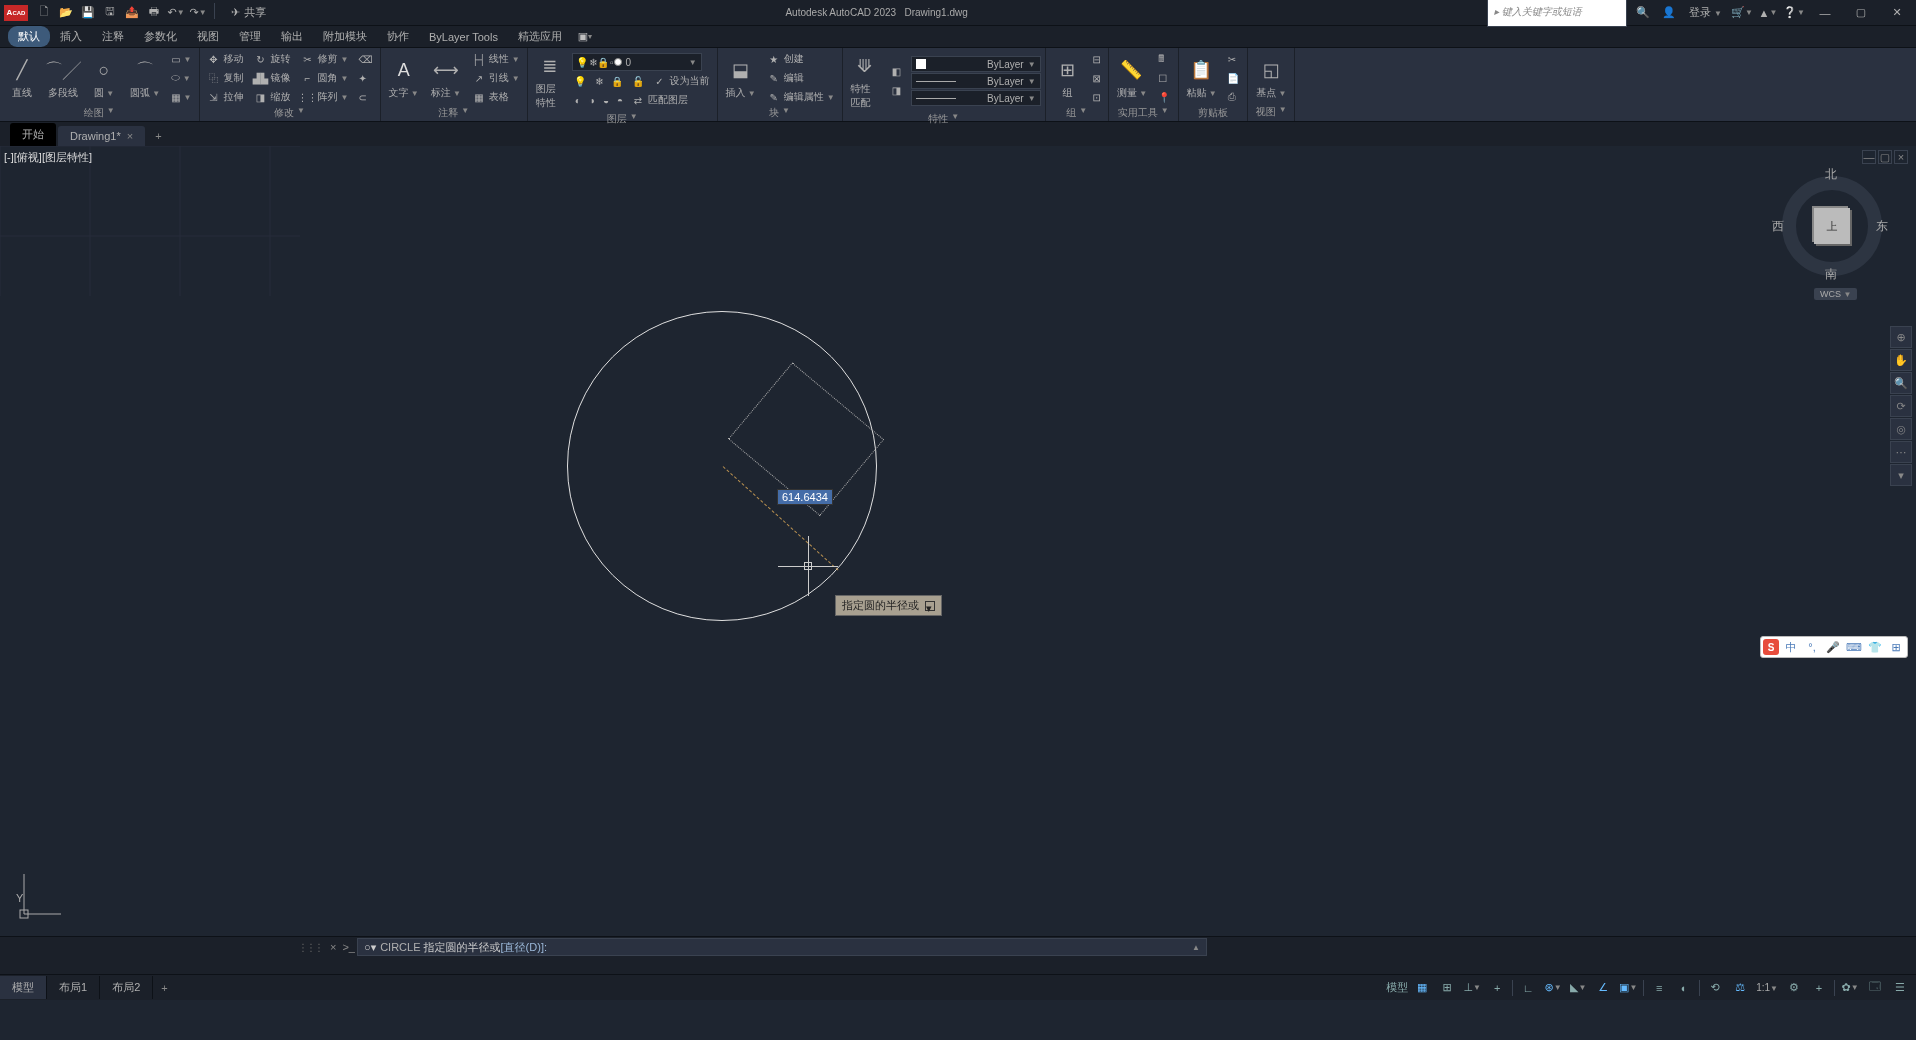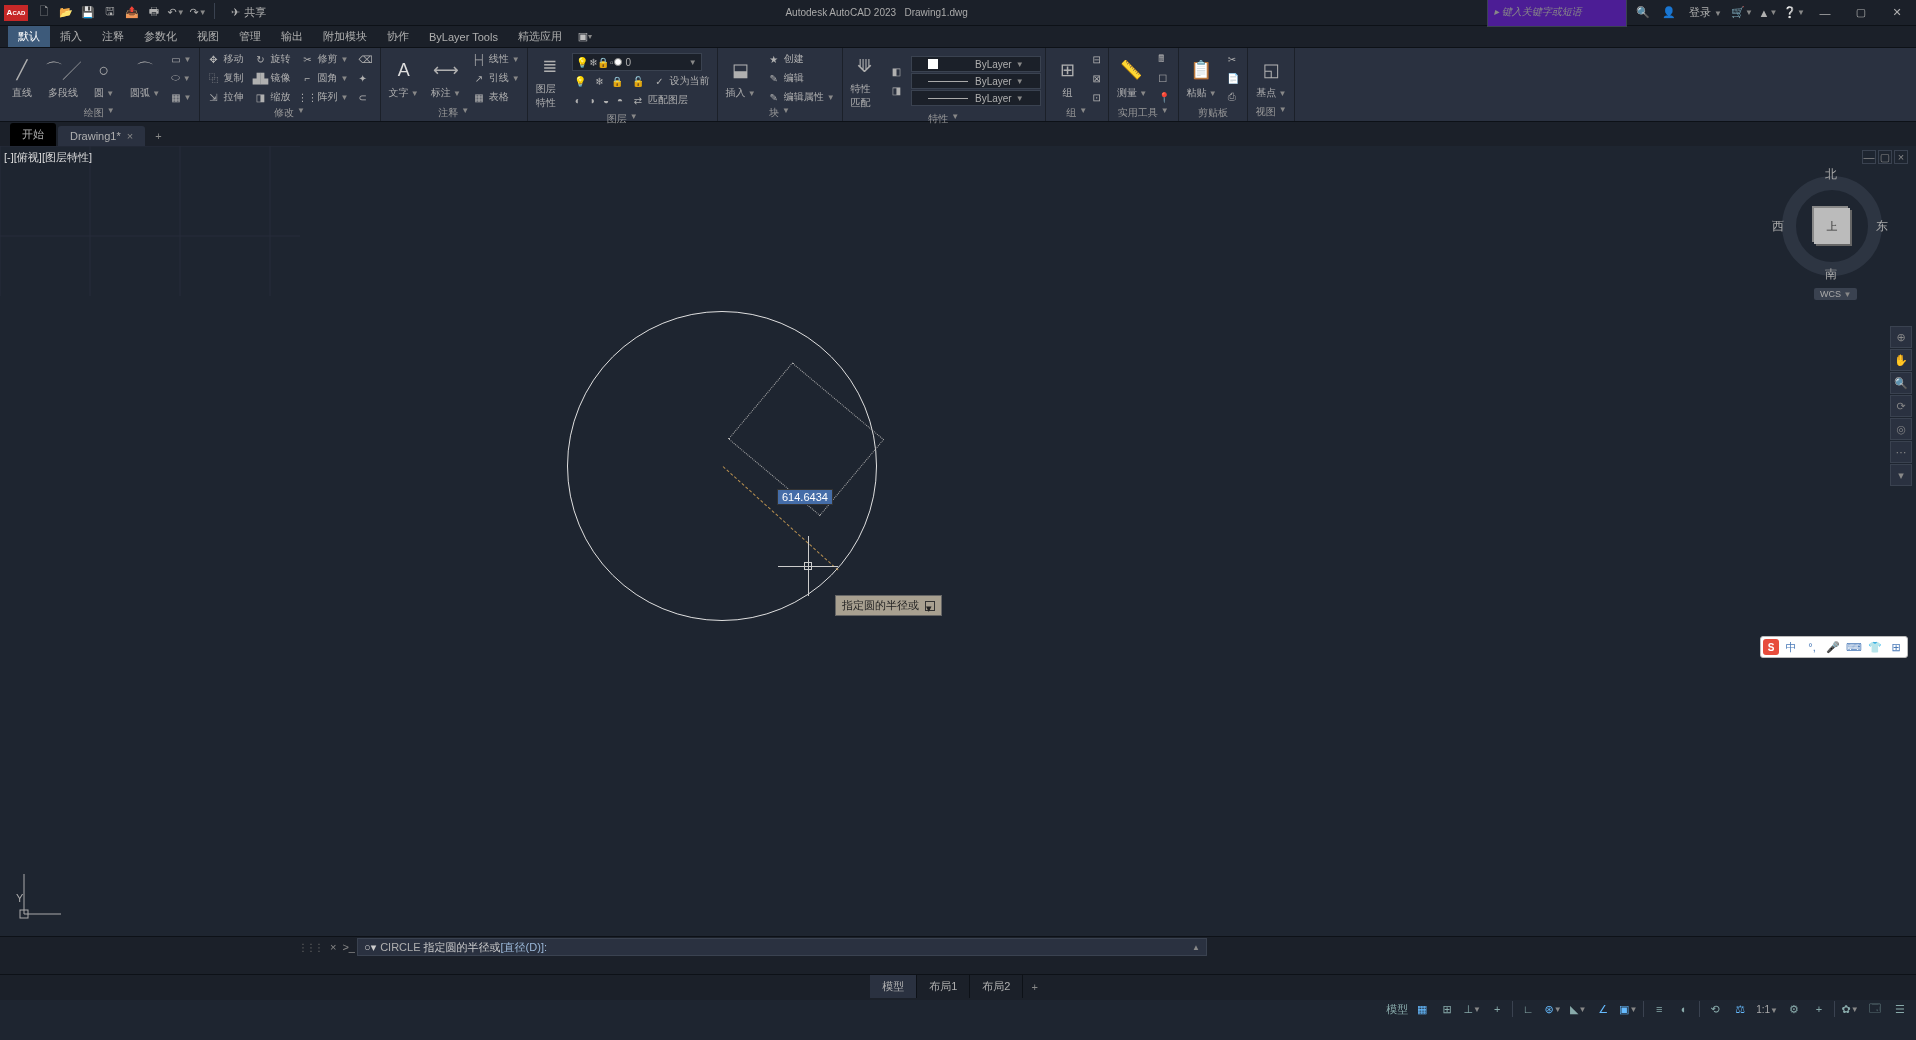"▸ 键入关键字或短语" .search-box { background: #4c1d95 -> #ffffff }
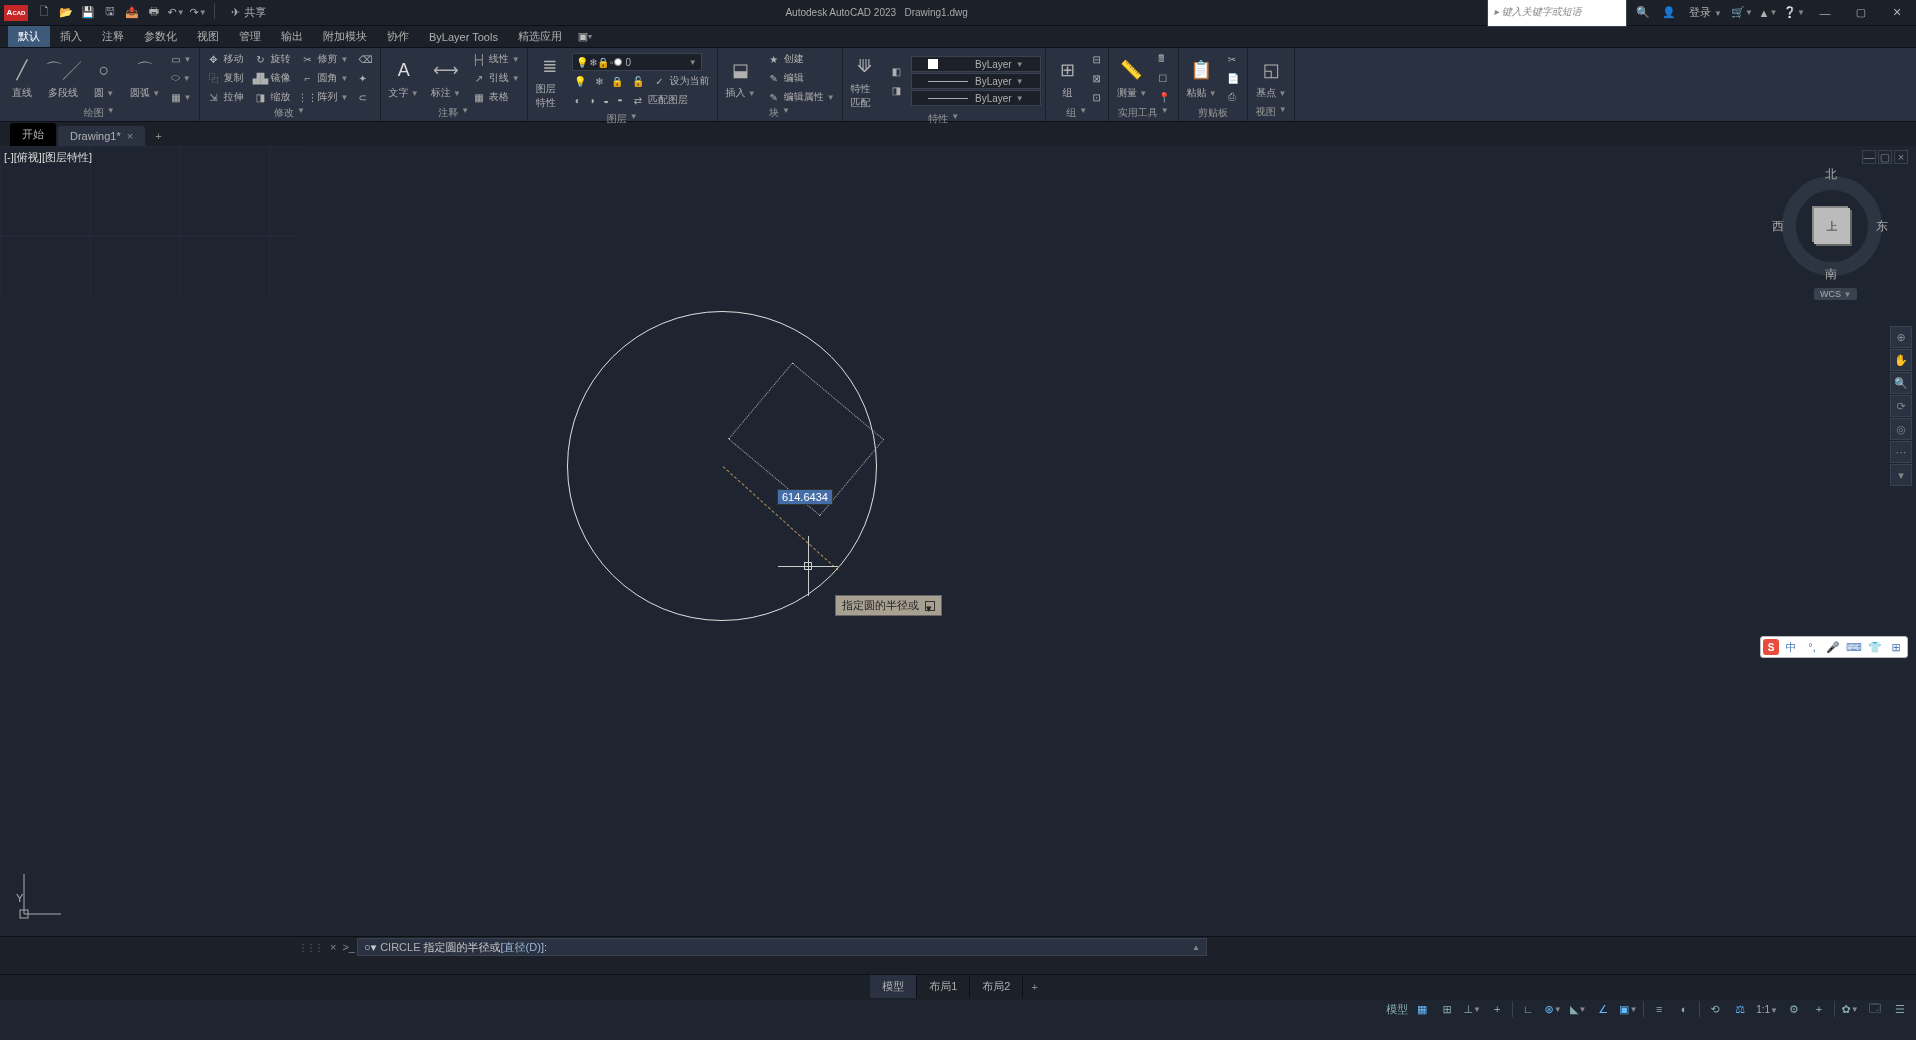"默认" .menu-tab.active { border-radius: none -> 9px }
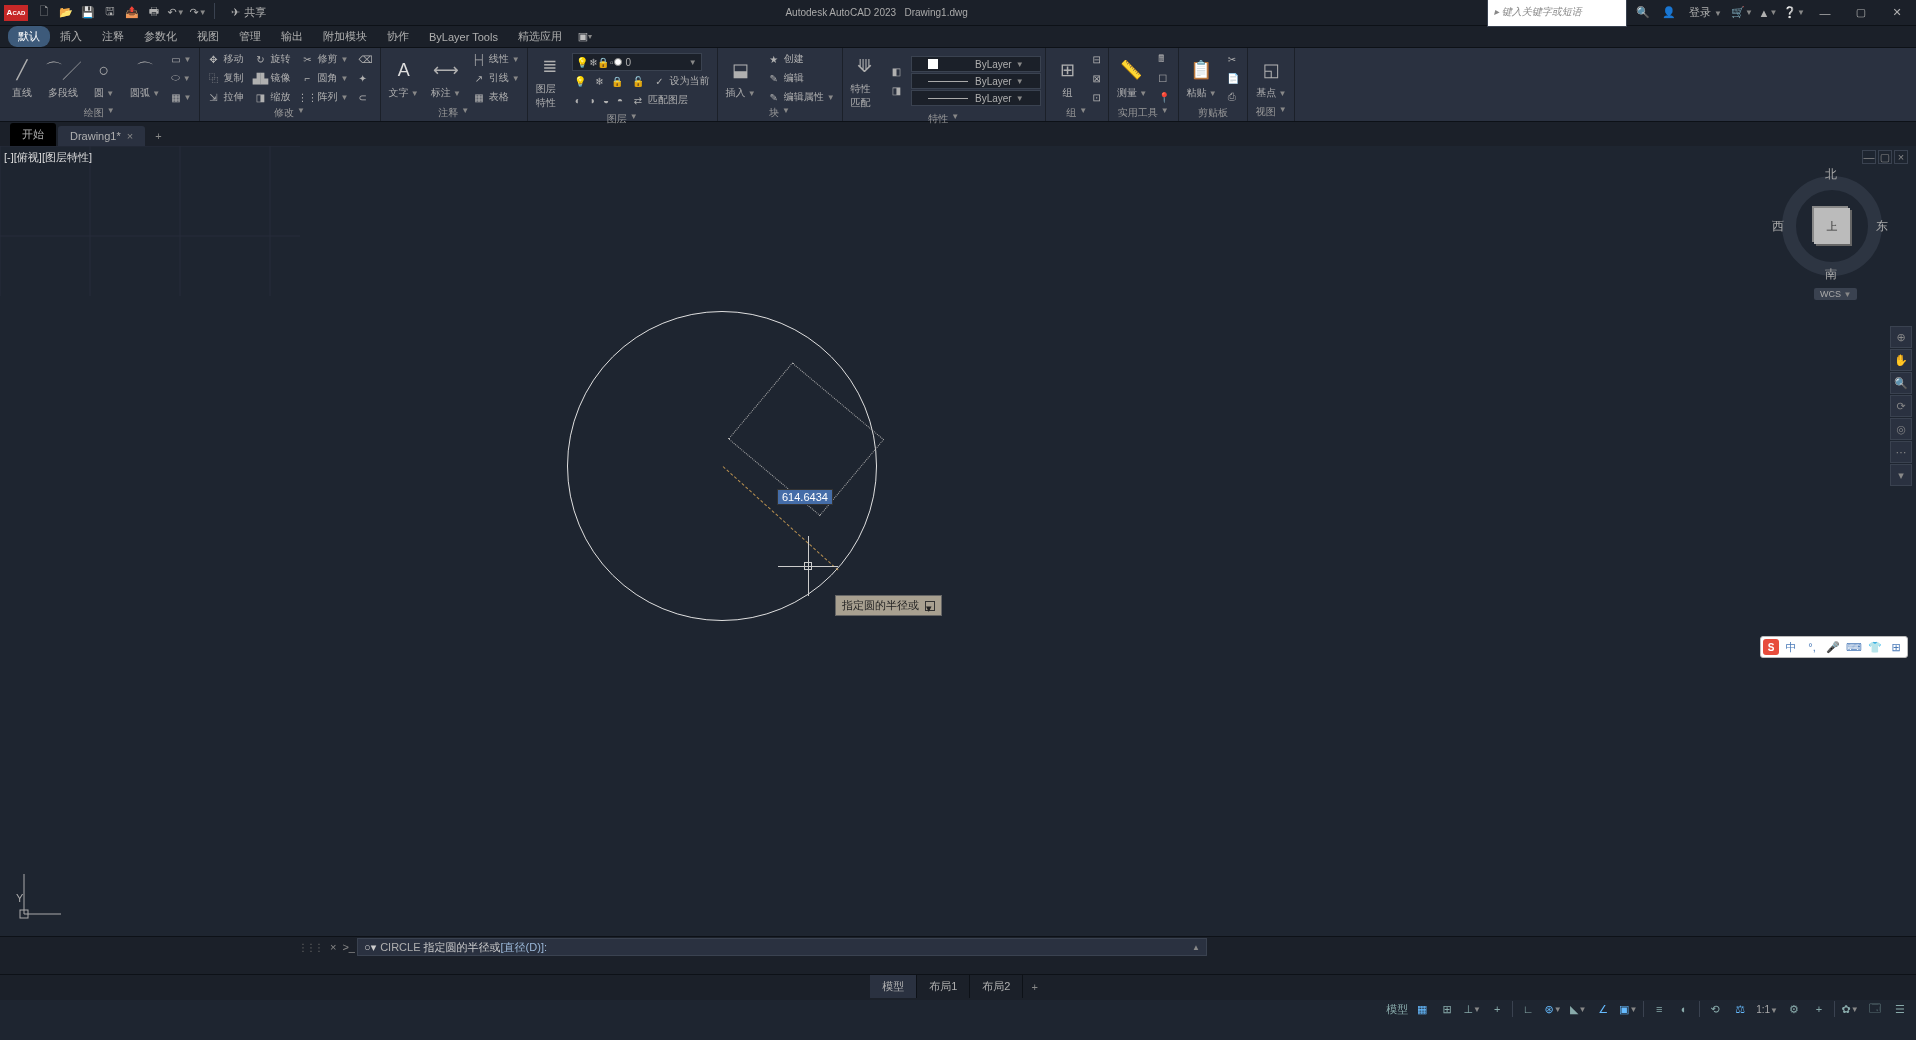"ByLayer" .prop-sel { padding: 0 16px -> 0 4px }
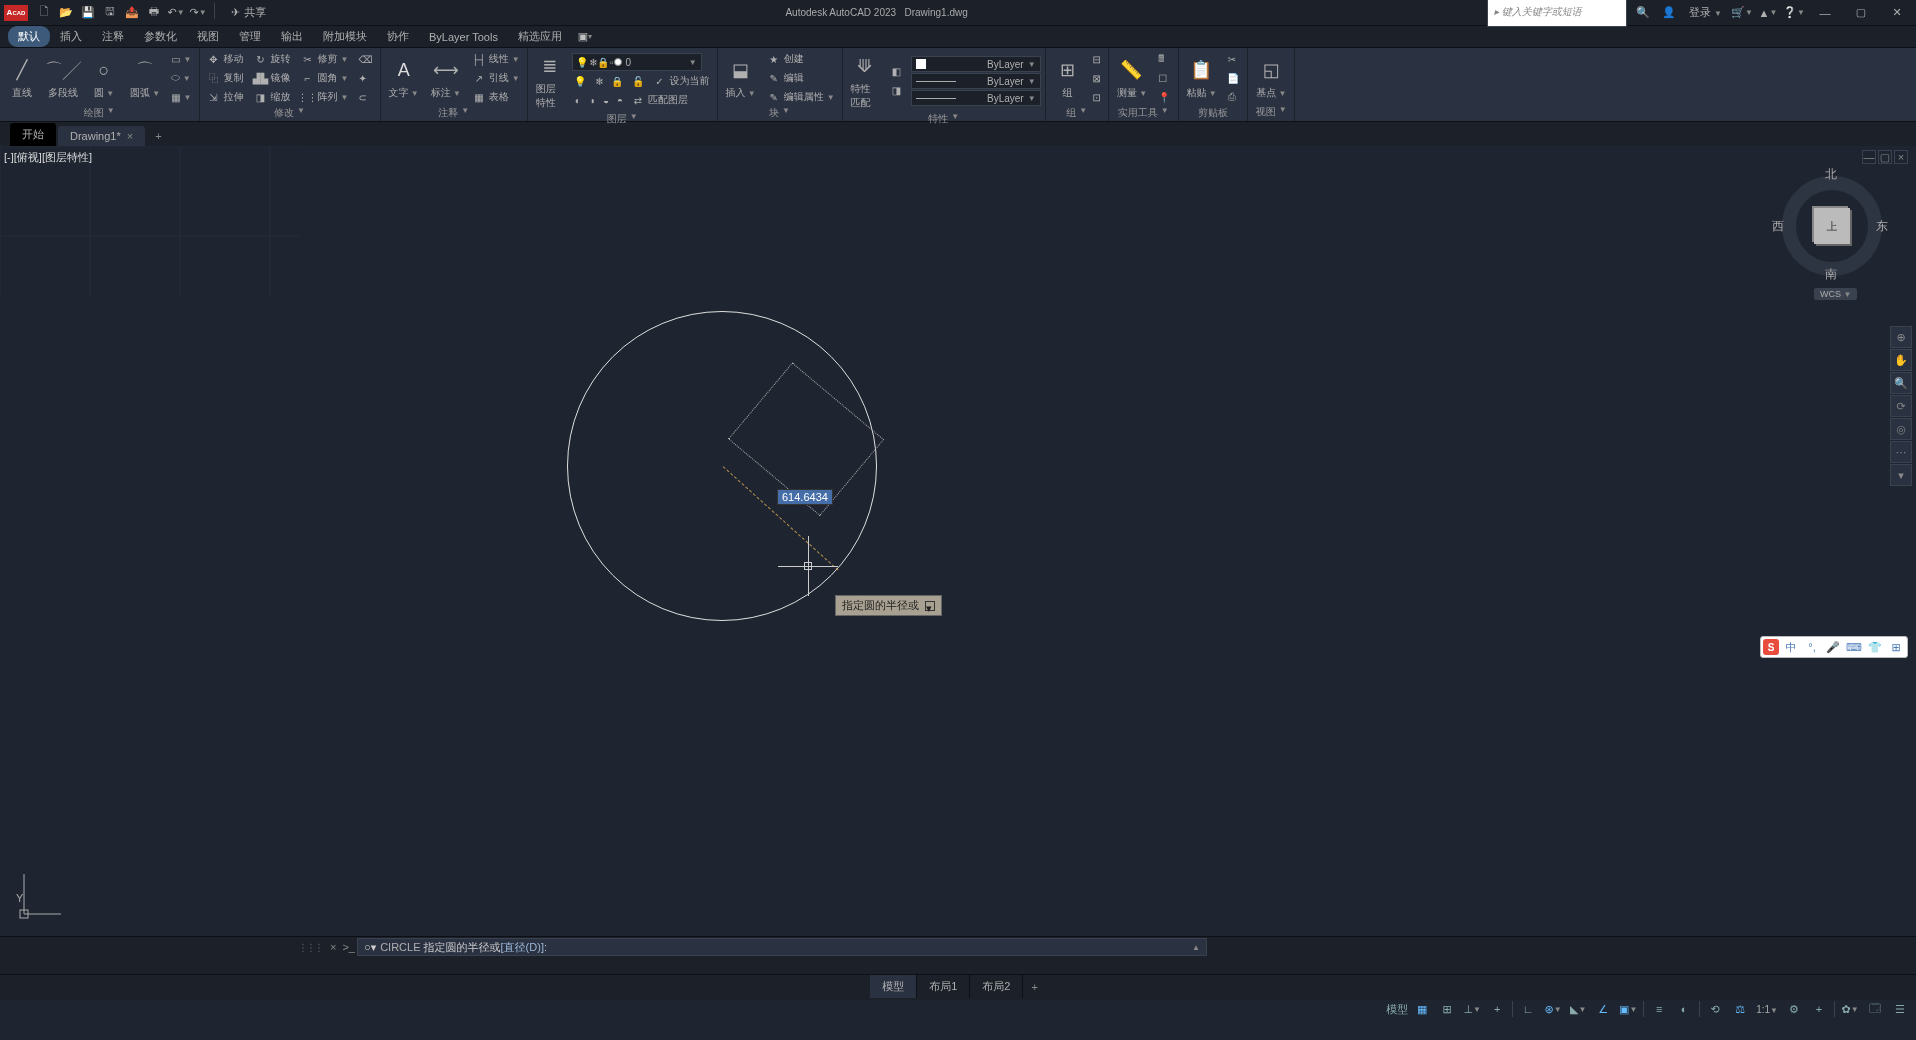"模型" .statusbar { flex-direction: column -> none }
